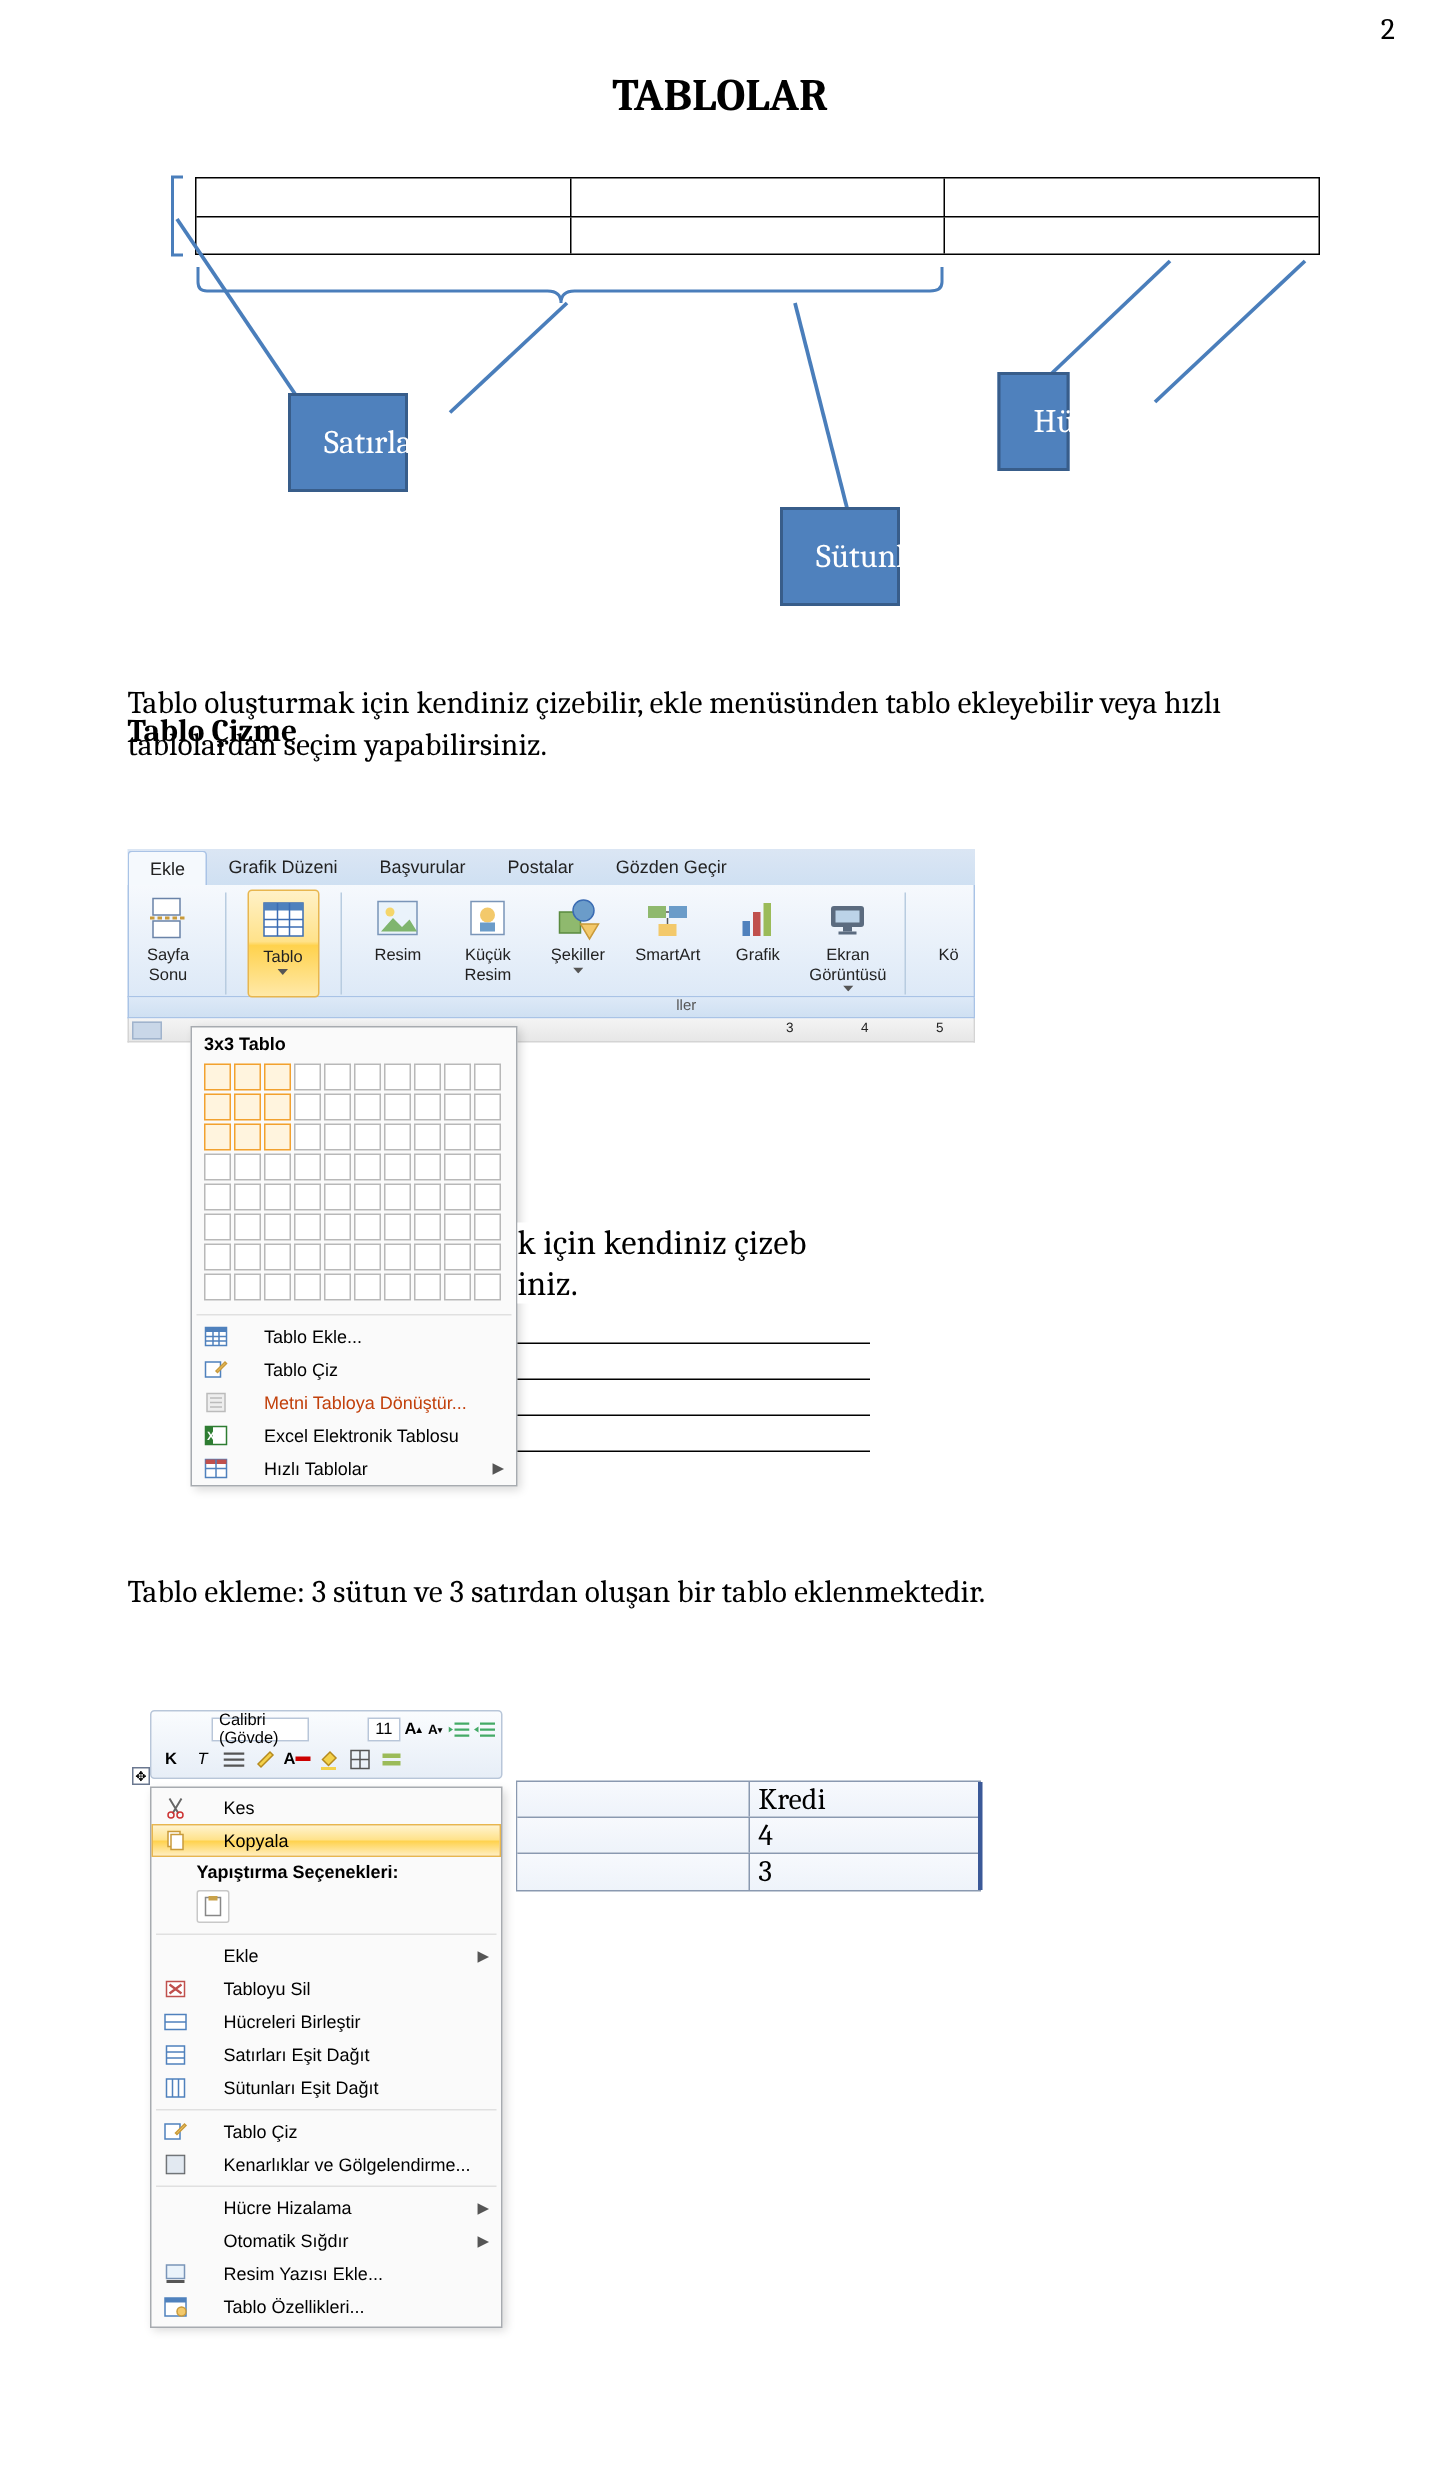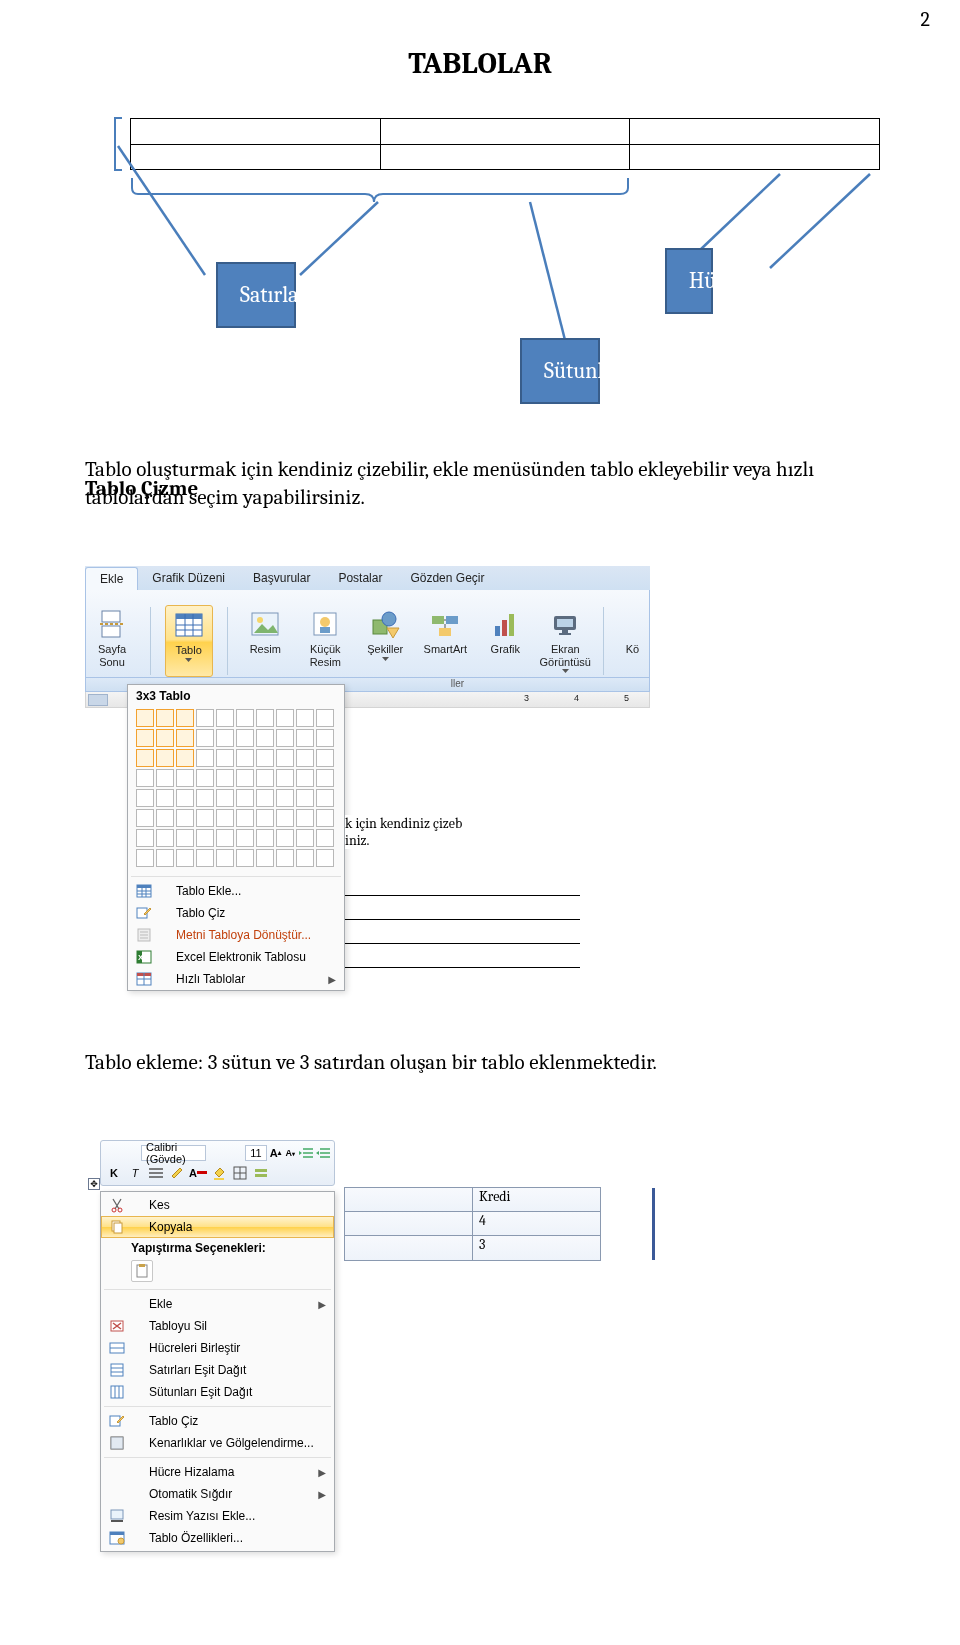"Satırlar" .label-satirlar { left: 136px -> 112px }
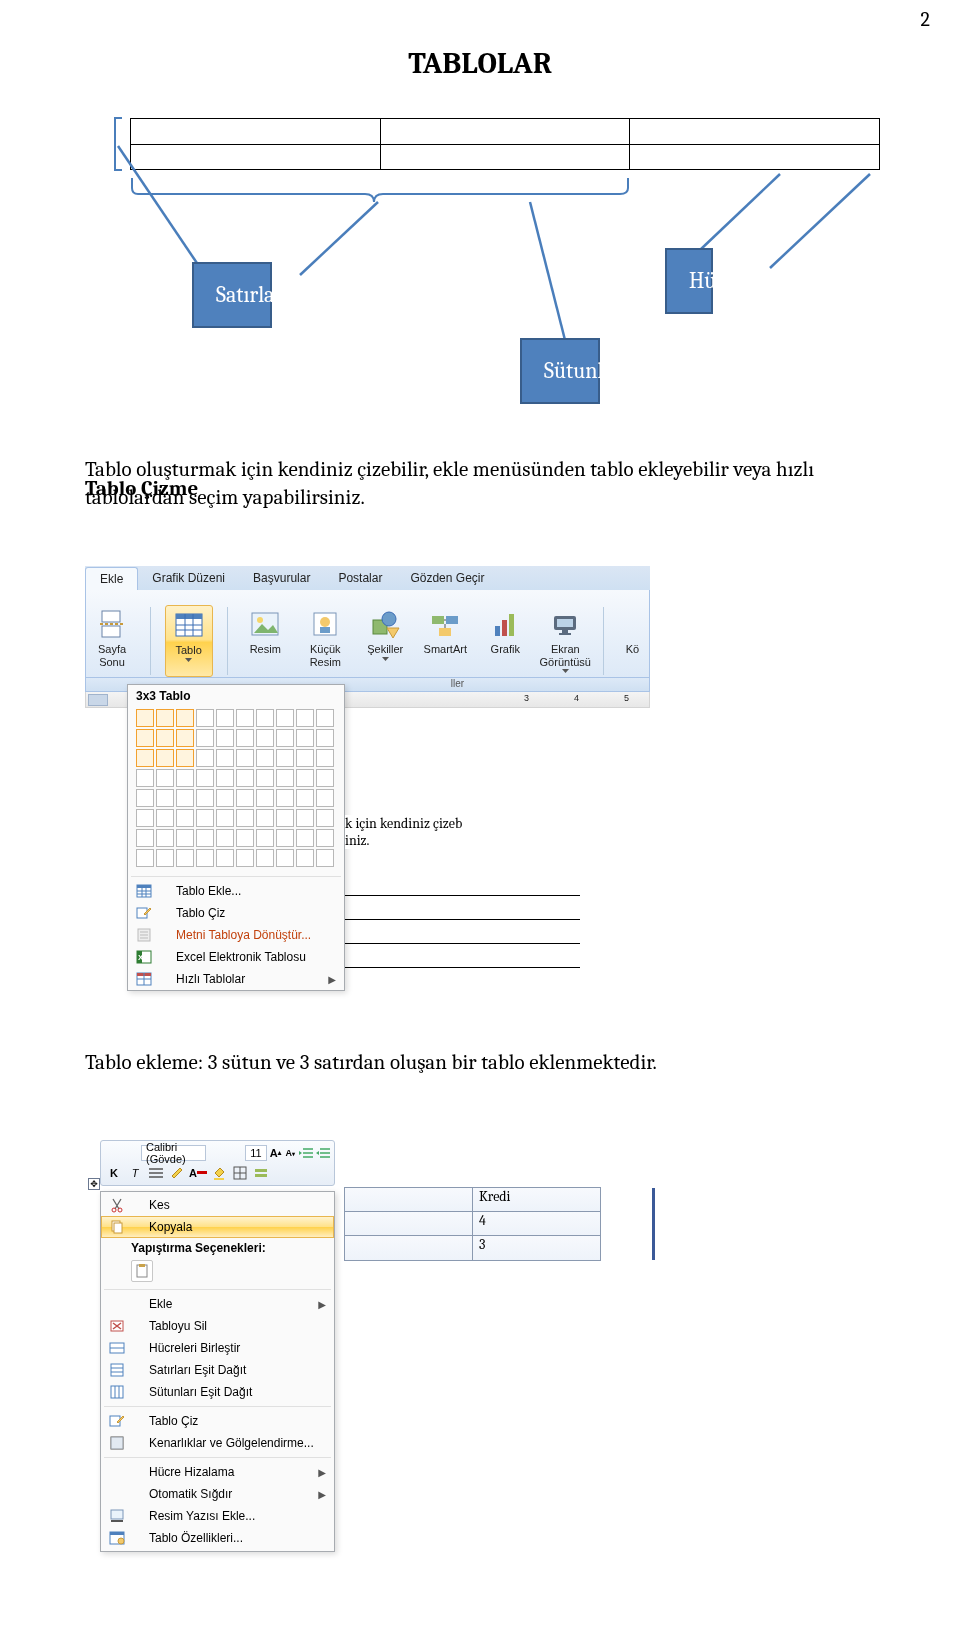"Sayfa" .ribbon-body { align-items: flex-end -> center; height: 88px -> 75px }
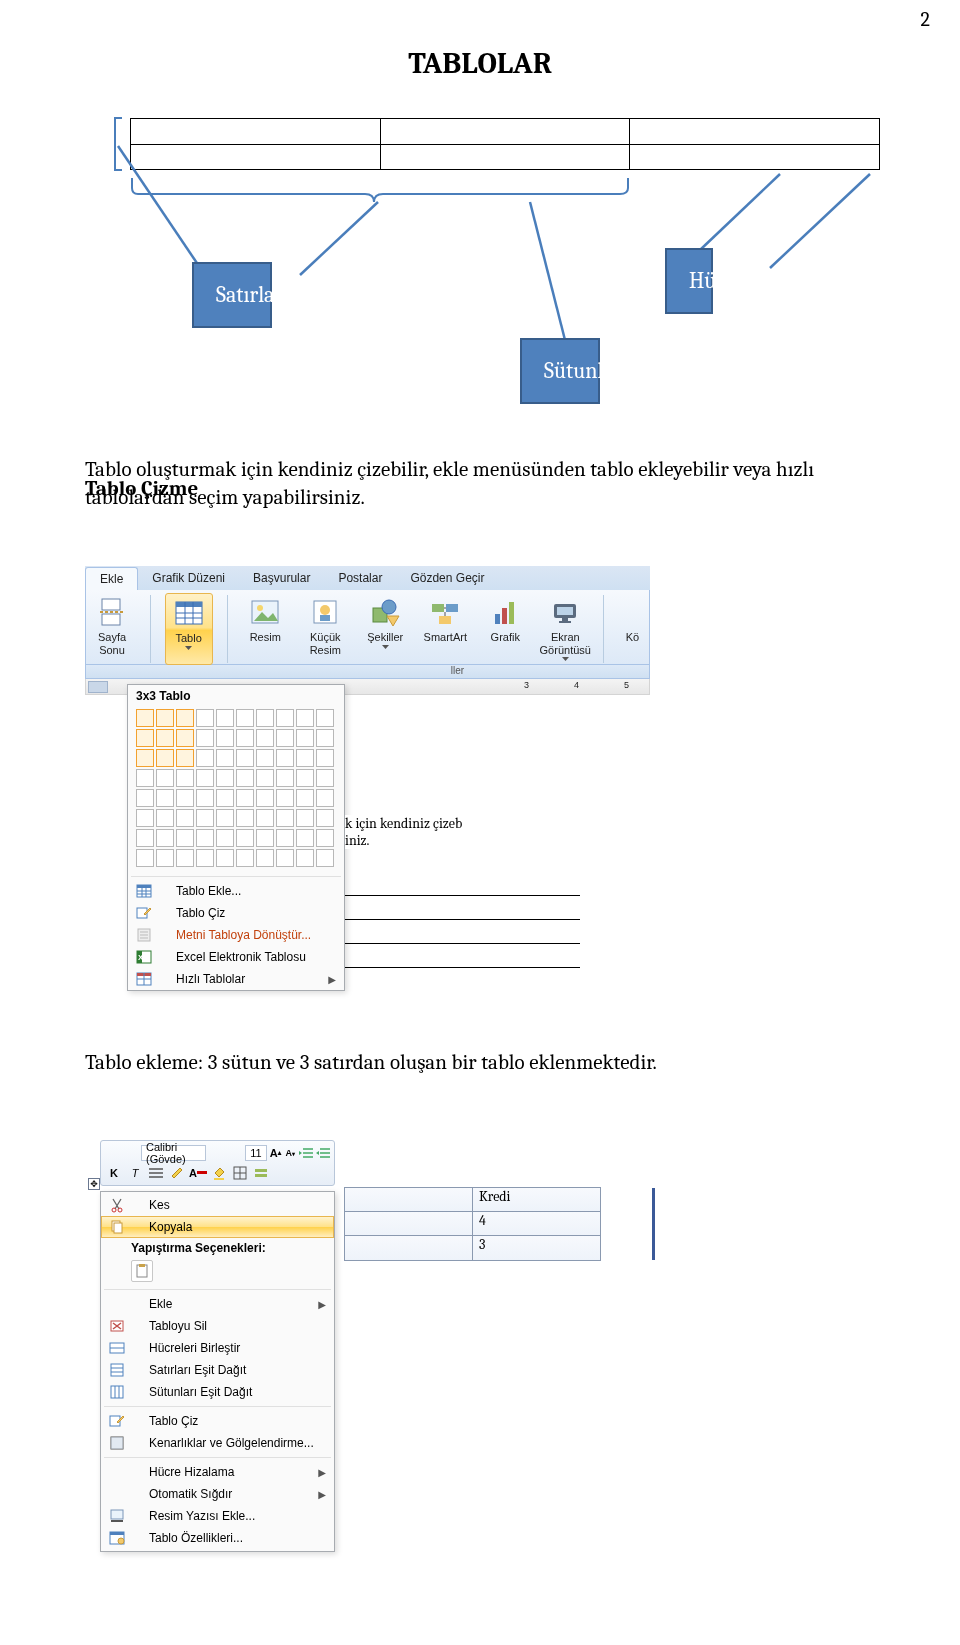"k için kendiniz çizeb" .docfrag { font-size: 14px -> 23px }
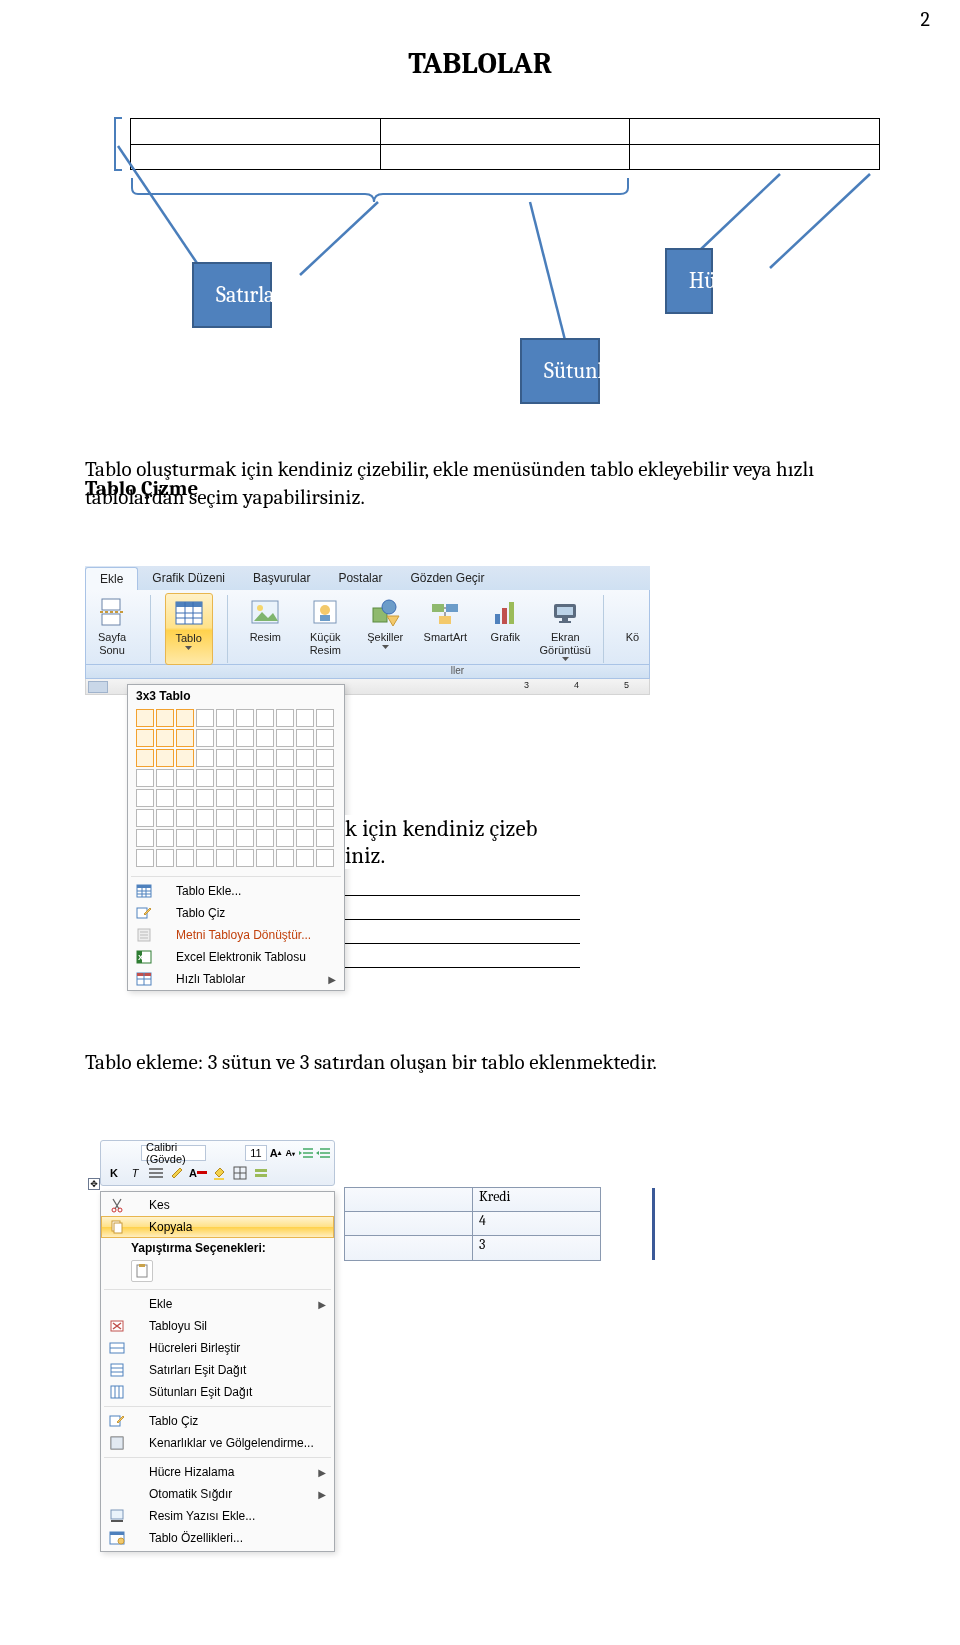"Kredi" .kredi-table { font-size: 14px -> 20px; width: 257px -> 310px }
